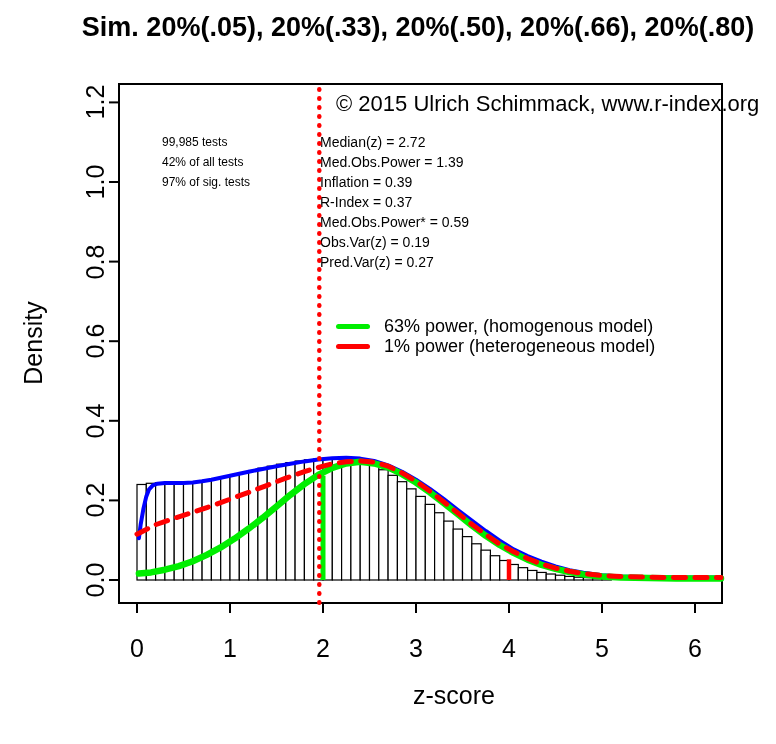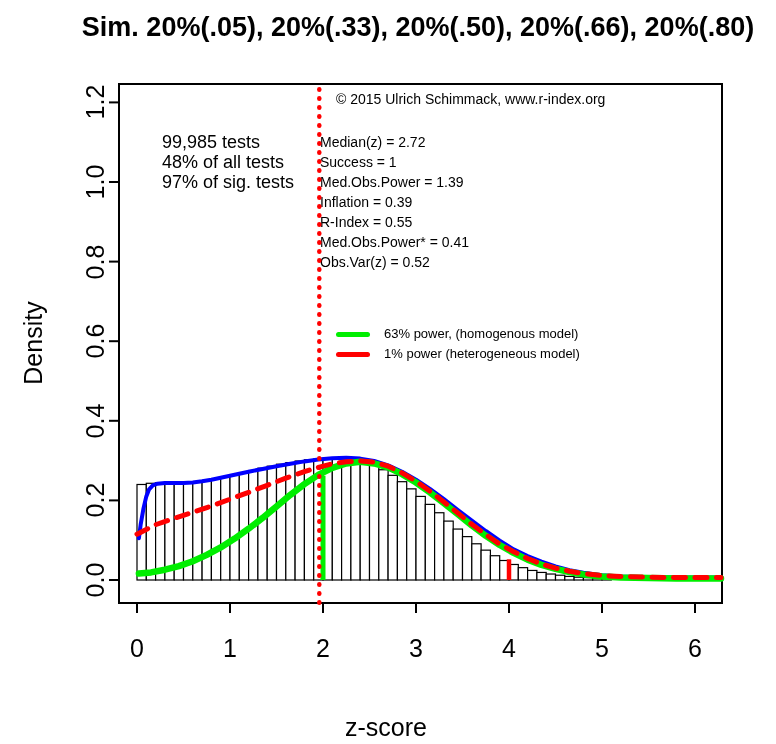"© 2015 Ulrich Schimmack, www.r-index.org" .copyright { font-size: 14px -> 22px }
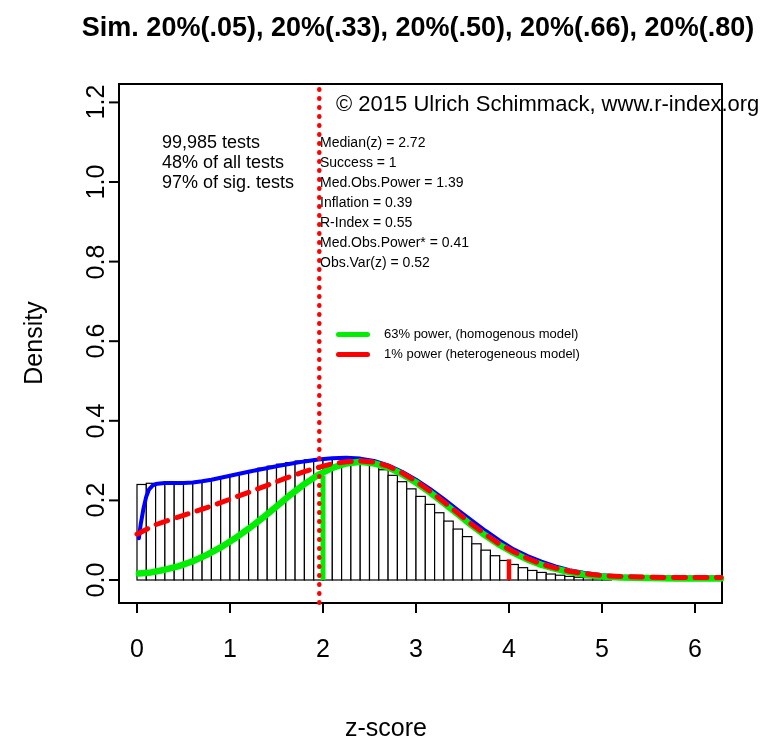"99,985 tests" .left-ann { font-size: 18px -> 12px }
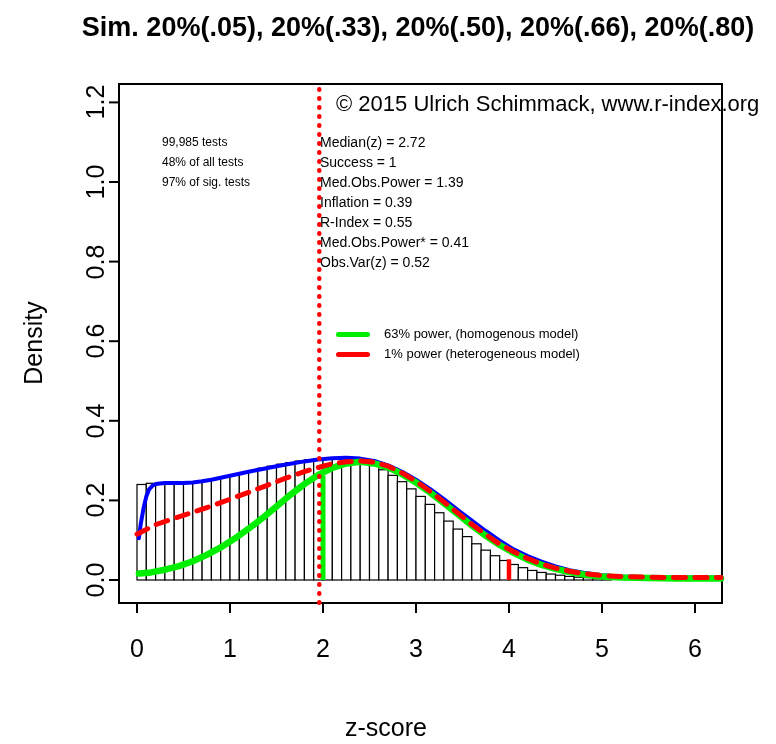"48% of all tests" div { text: 48% -> 42% }
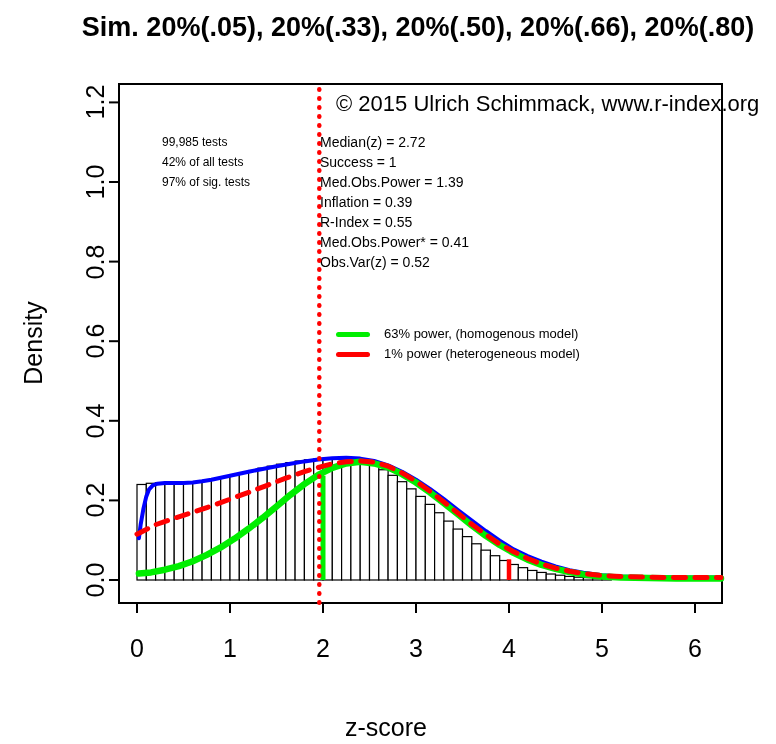"Success = 1" div { html: <div>Success = 1</div> -> none }
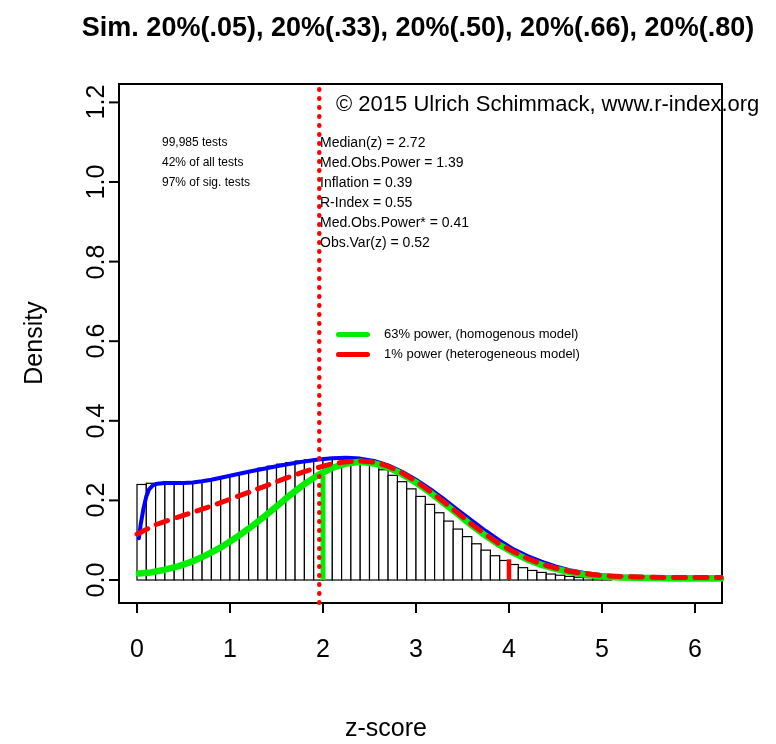"R-Index = 0.55" div { text: 0.55 -> 0.37 }
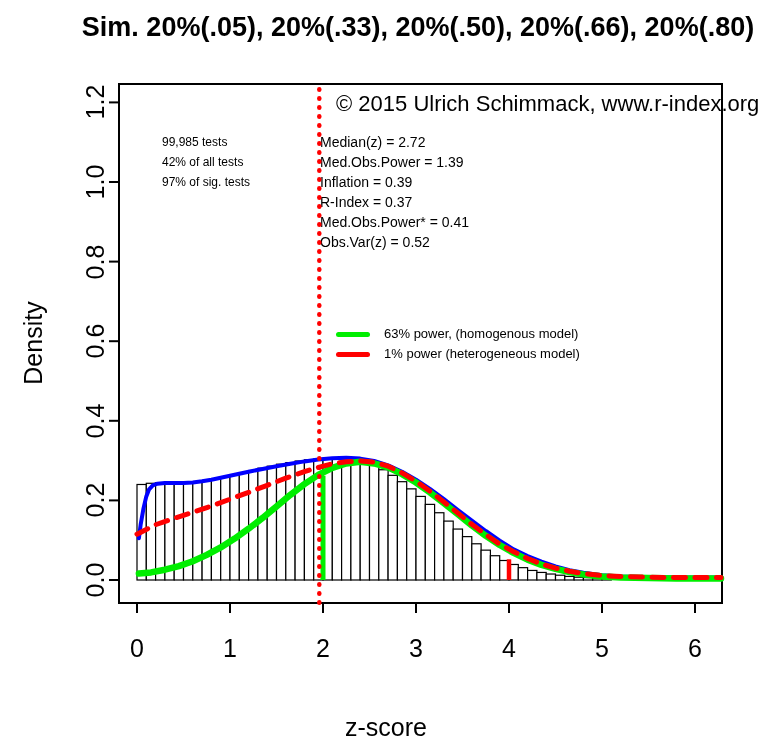"Med.Obs.Power* = 0.41" div { text: 0.41 -> 0.59 }
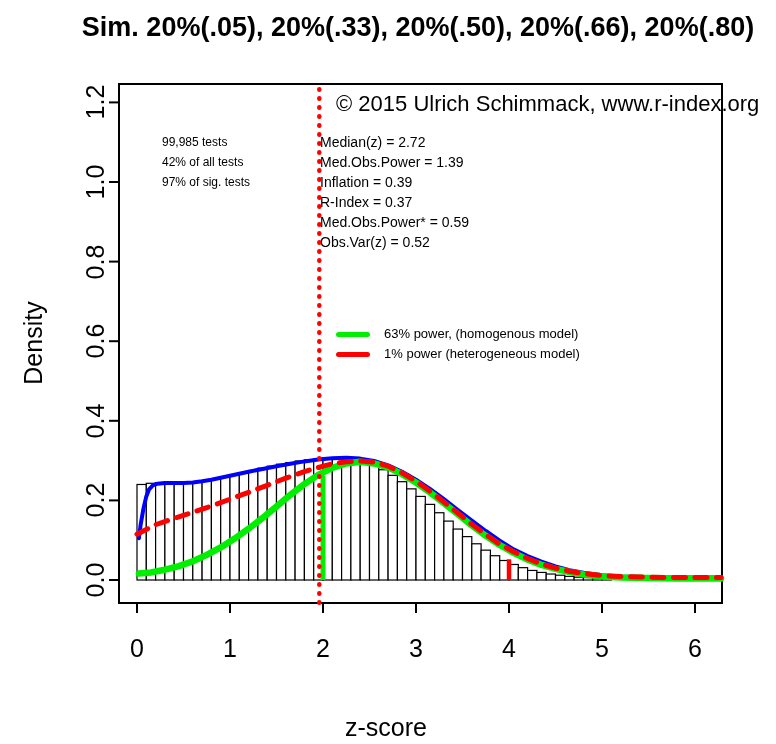"Obs.Var(z) = 0.52" div { text: 0.52 -> 0.19 }
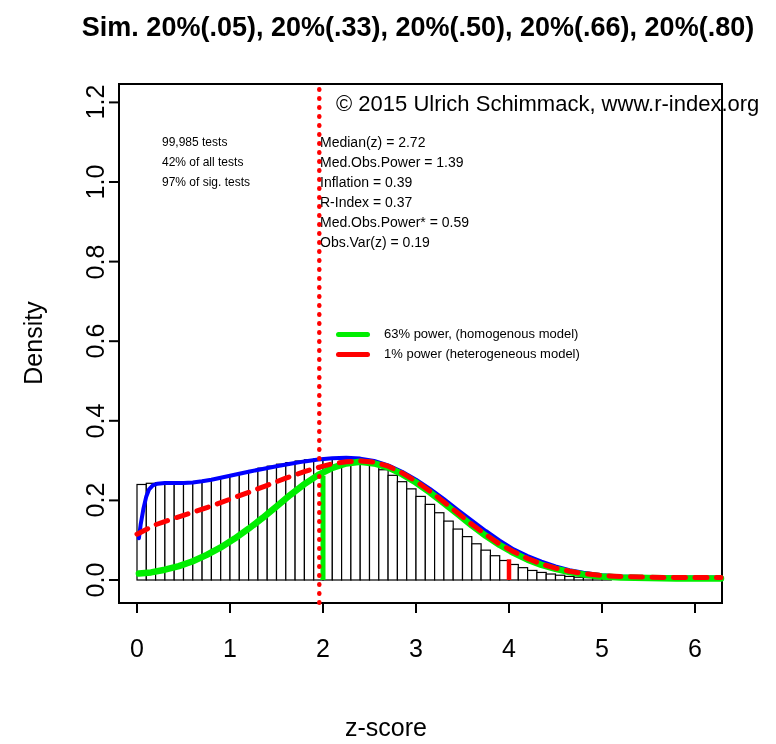"Pred.Var(z) = 0.27" div { html: none -> <div>Pred.Var(z) = 0.27</div> }
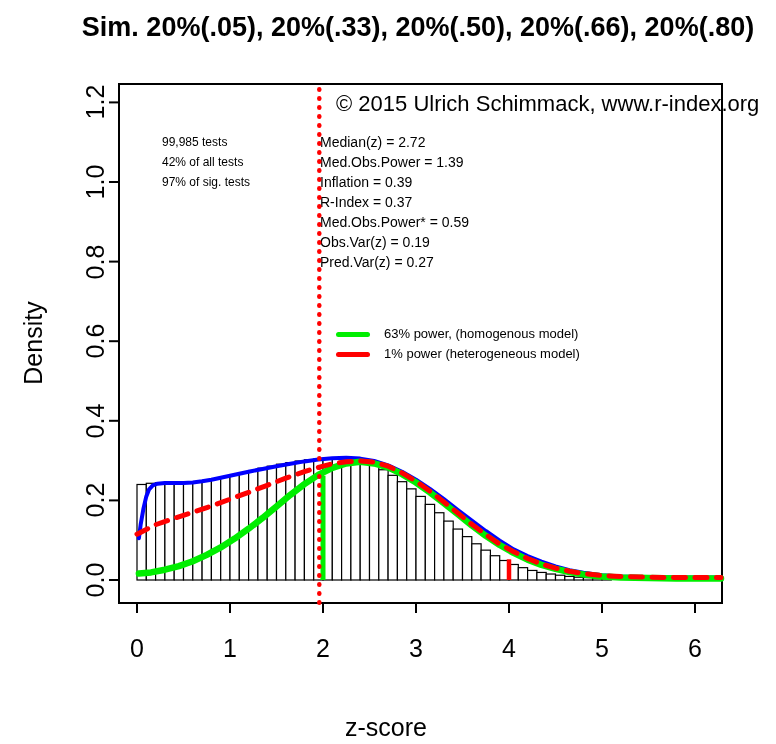"63% power, (homogenous model)" .legend { font-size: 13px -> 18px; top: 324px -> 316px }
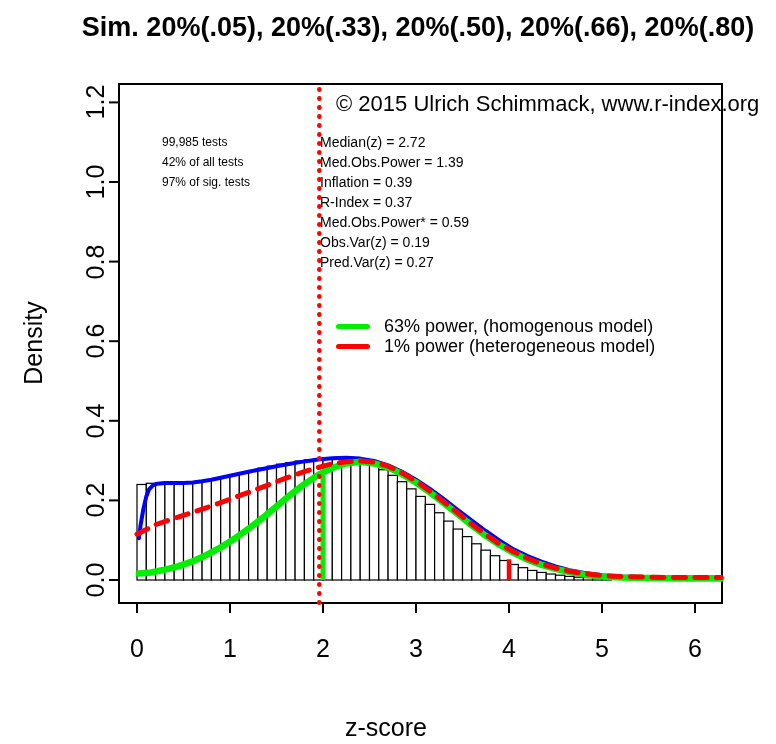"z-score" .xlab { text-align: left -> right; top: 713px -> 681px }
